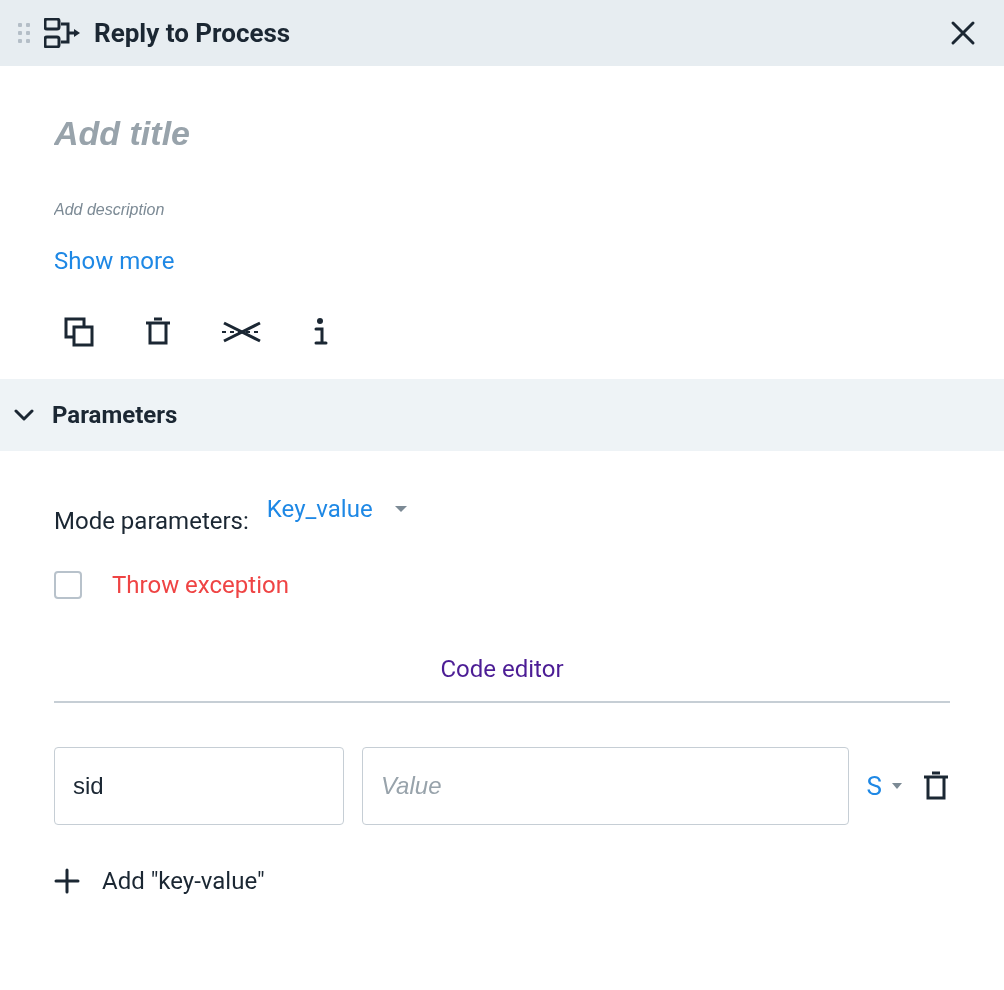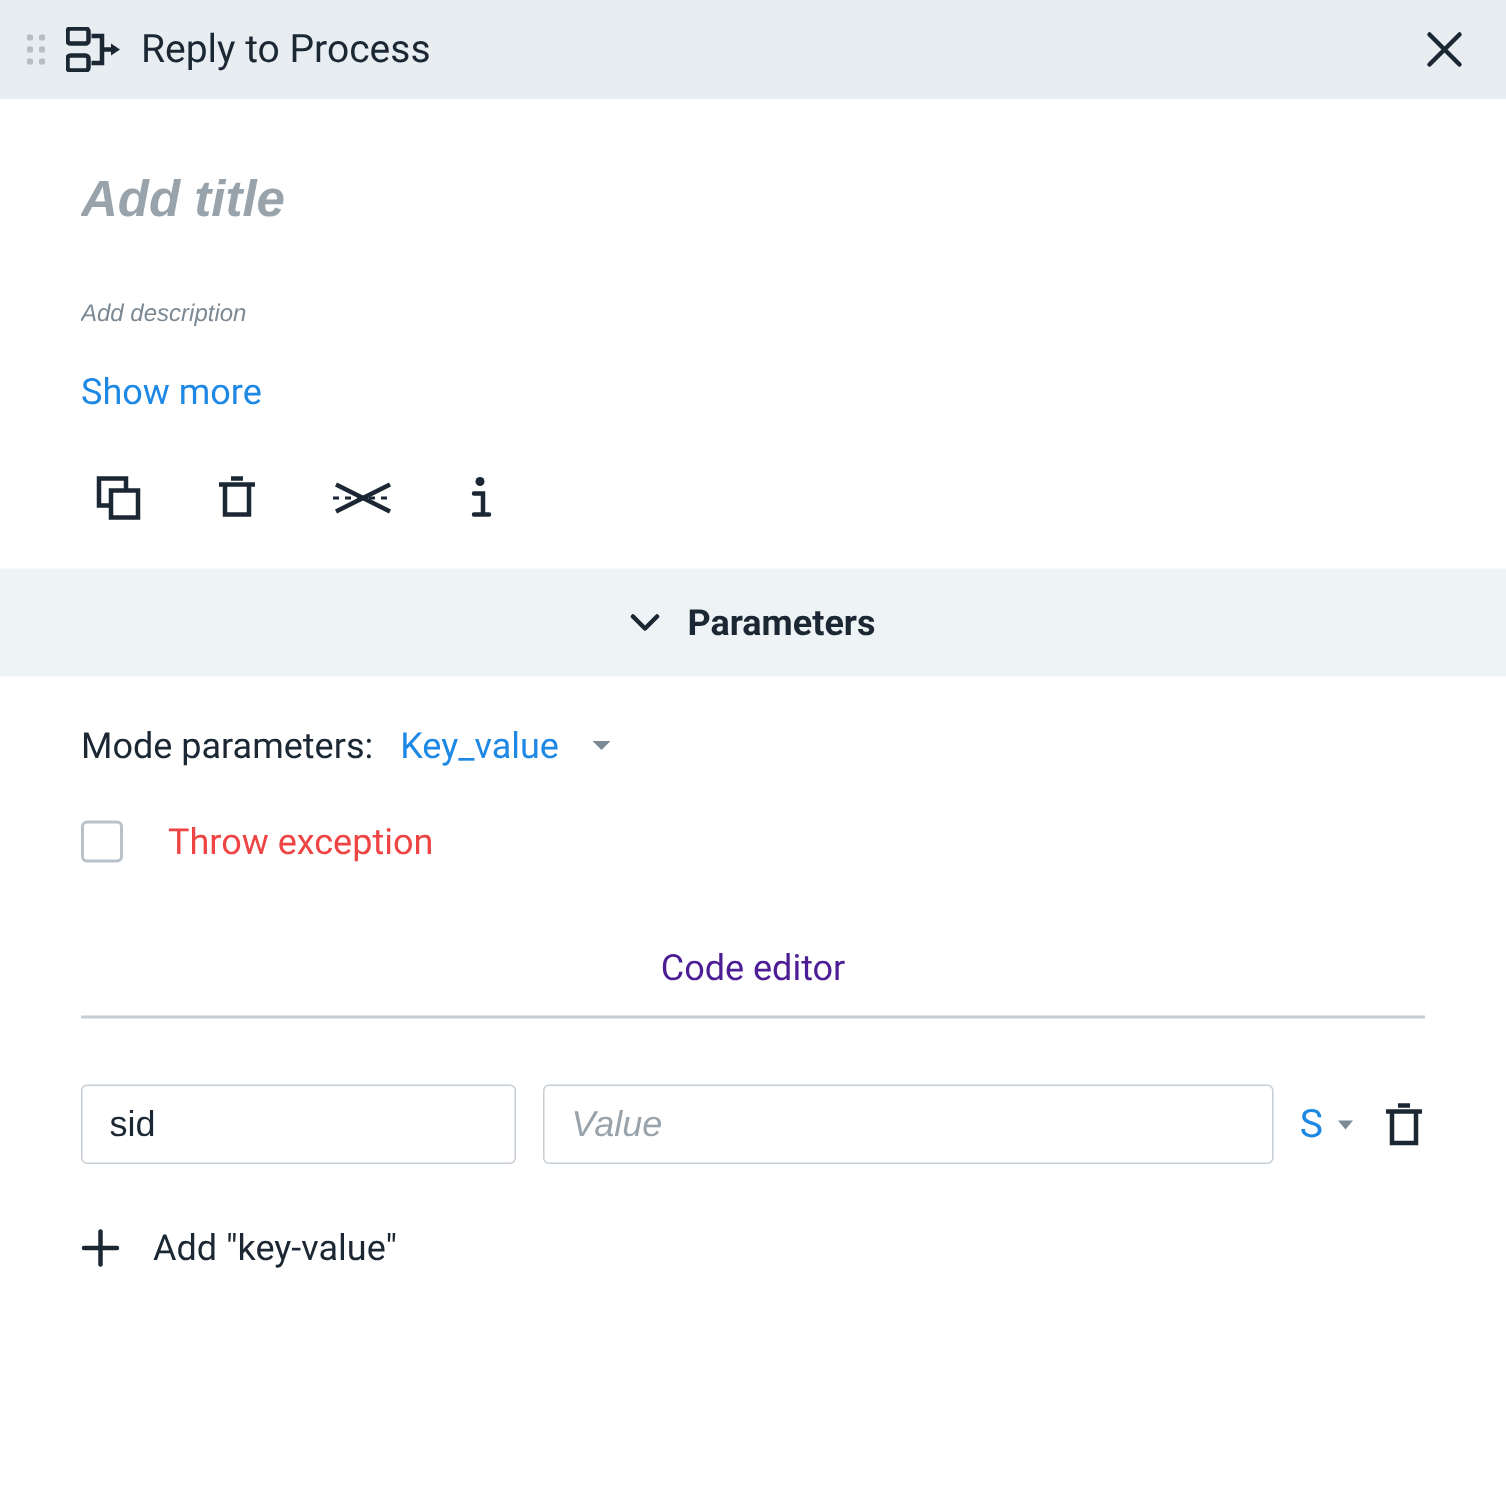"Reply to Process" .header-title { font-weight: 400 -> 700 }
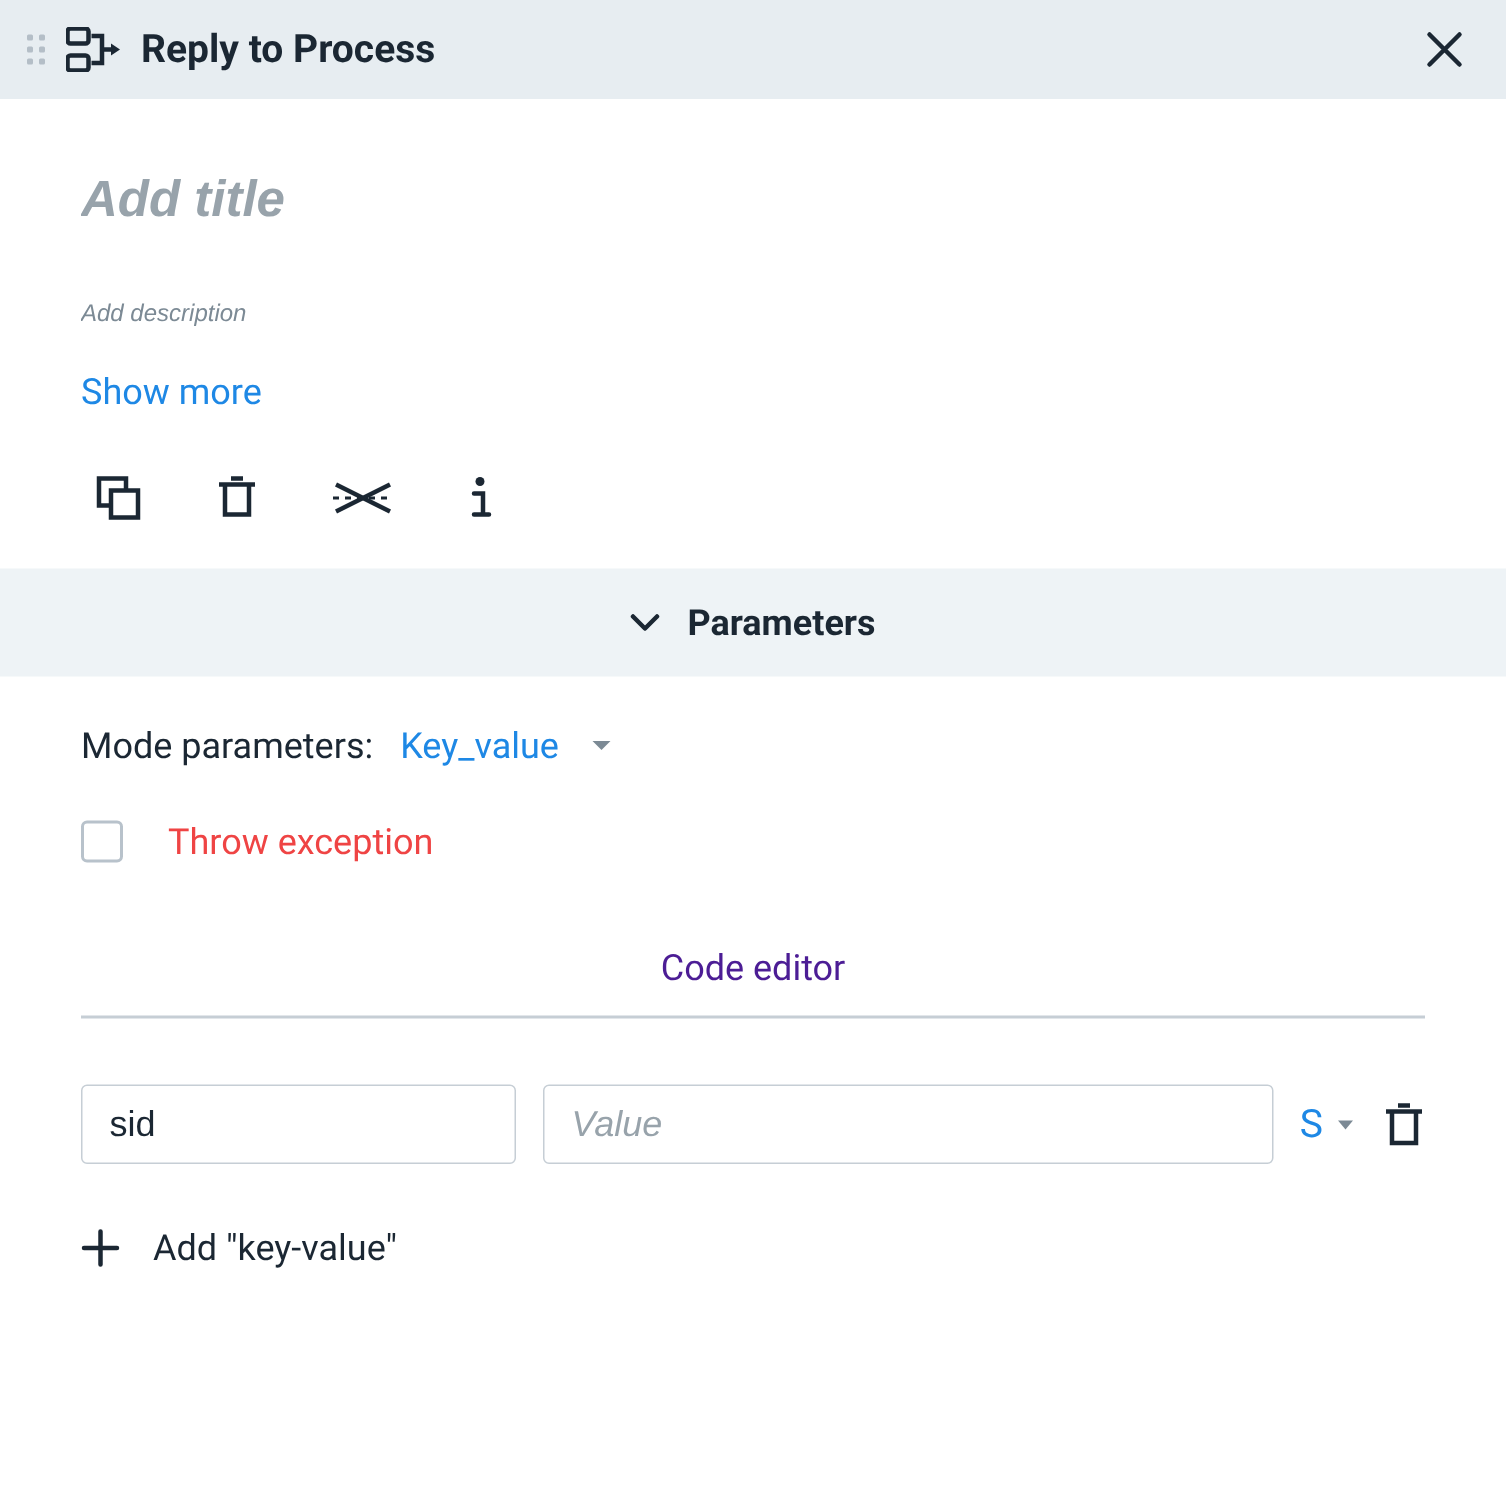"Parameters" .section-header { justify-content: center -> none }
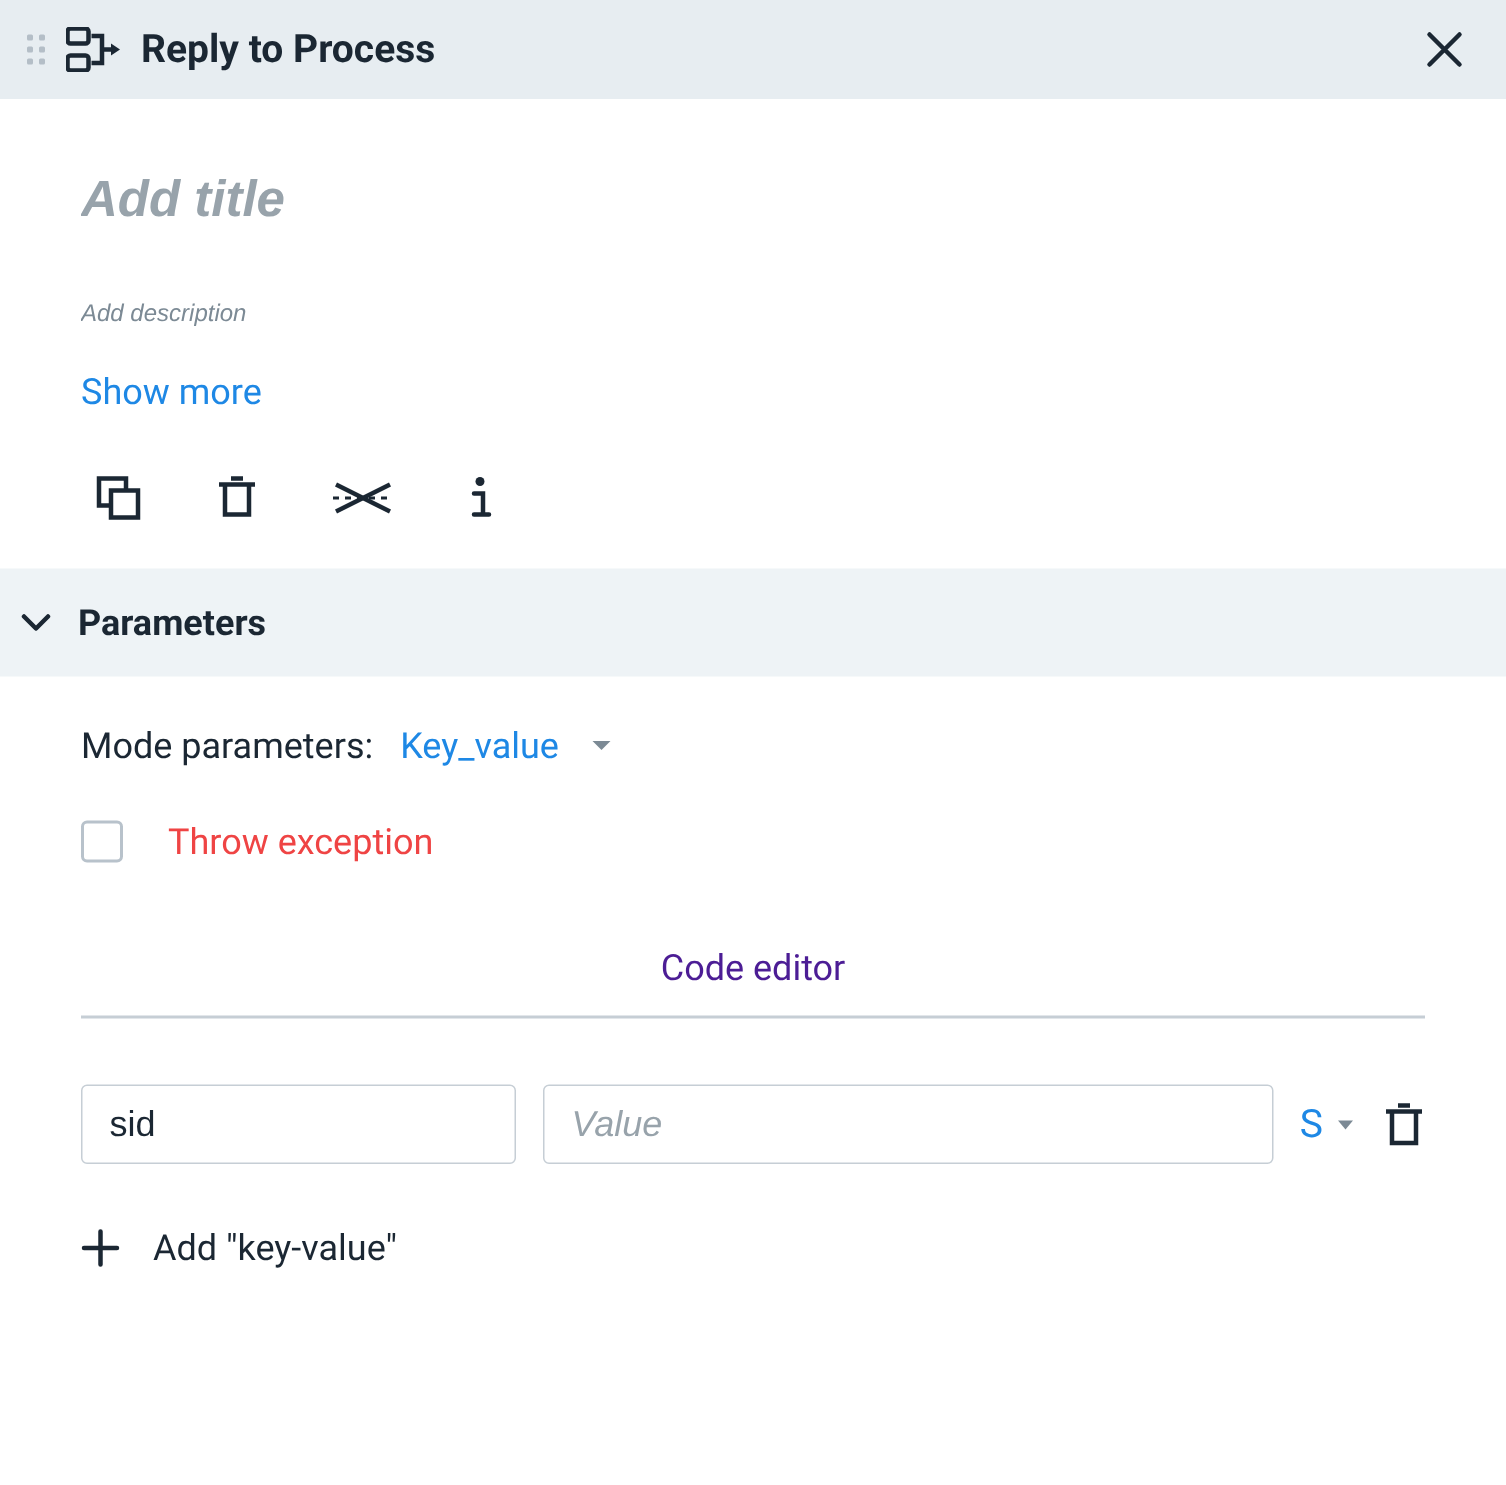"Mode parameters:" .mode-label { margin-top: none -> 24px }
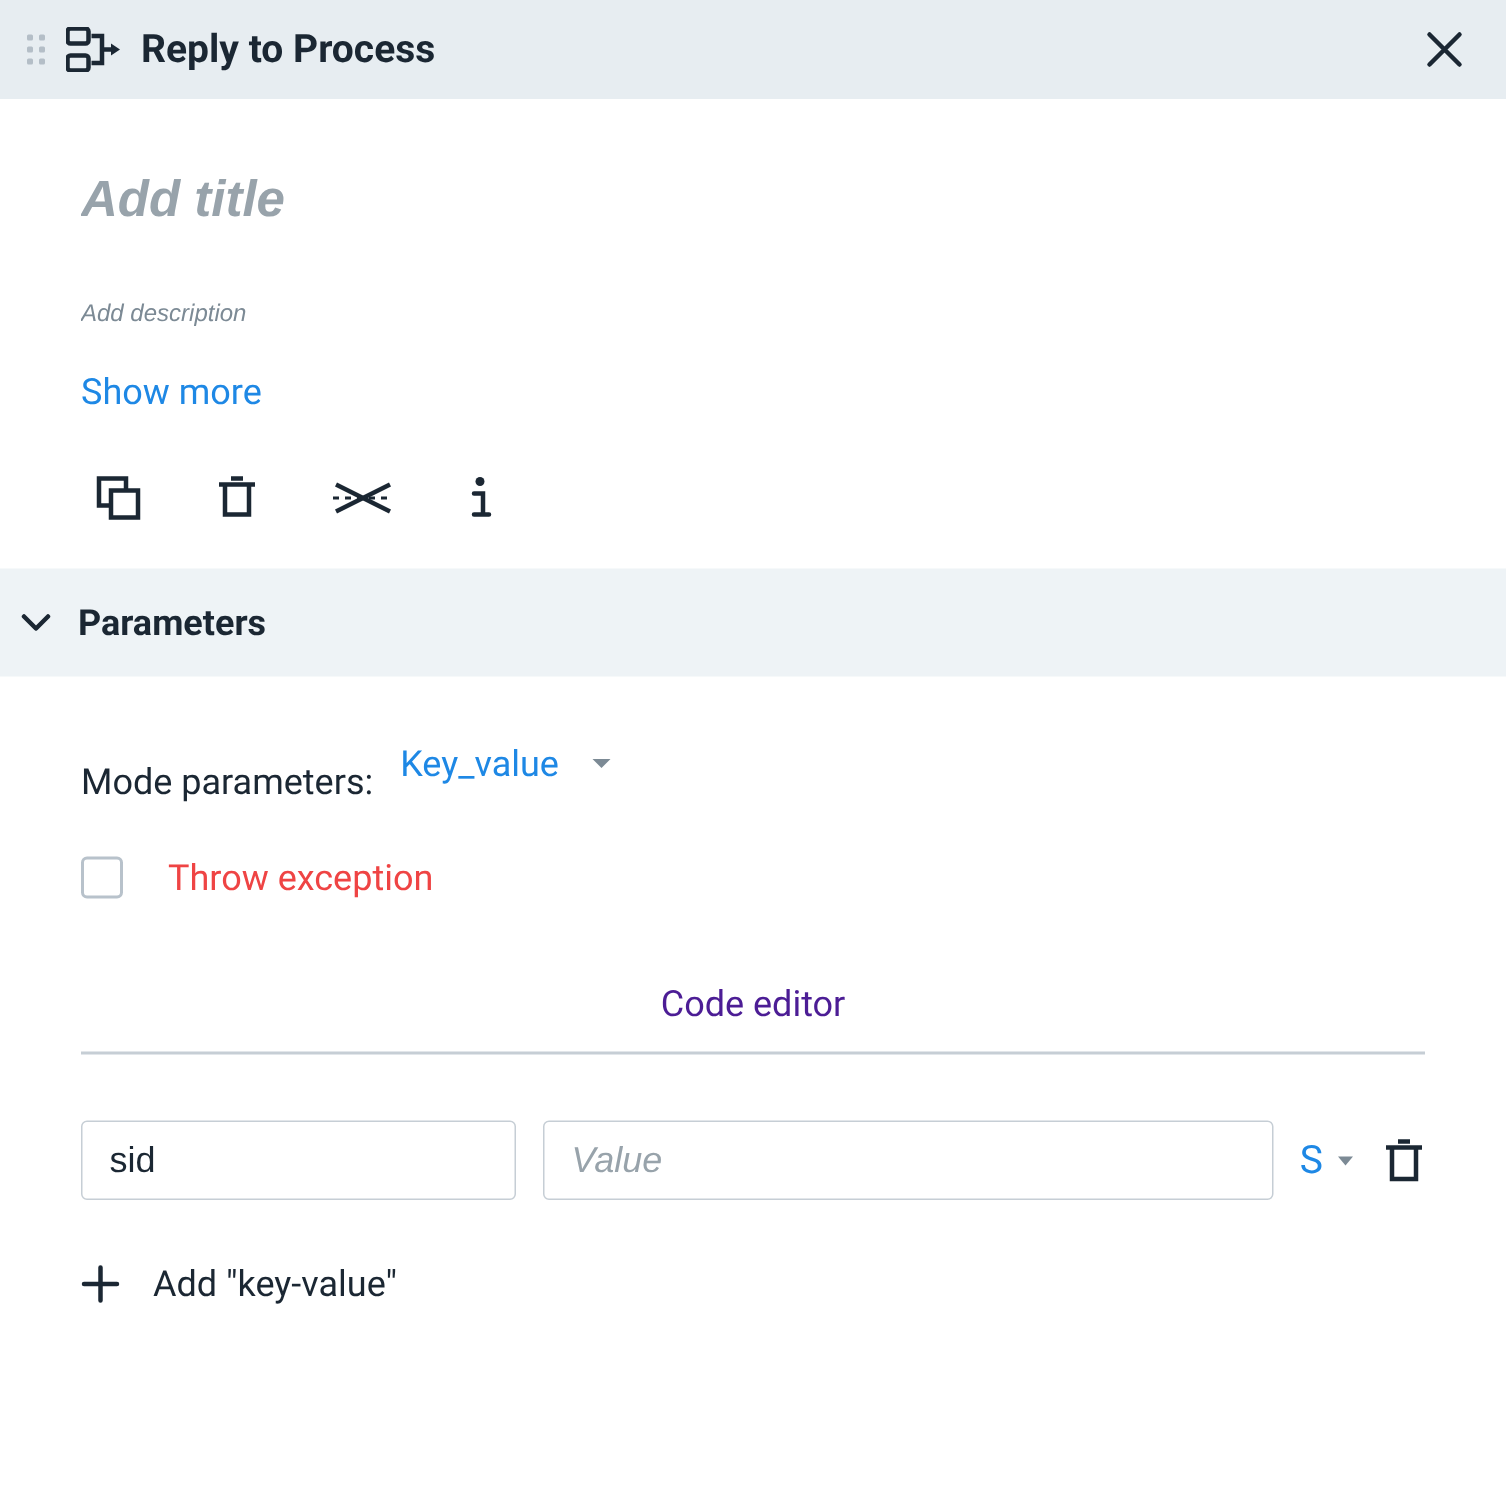"sid" .kv-input { height: 53px -> 78px }
